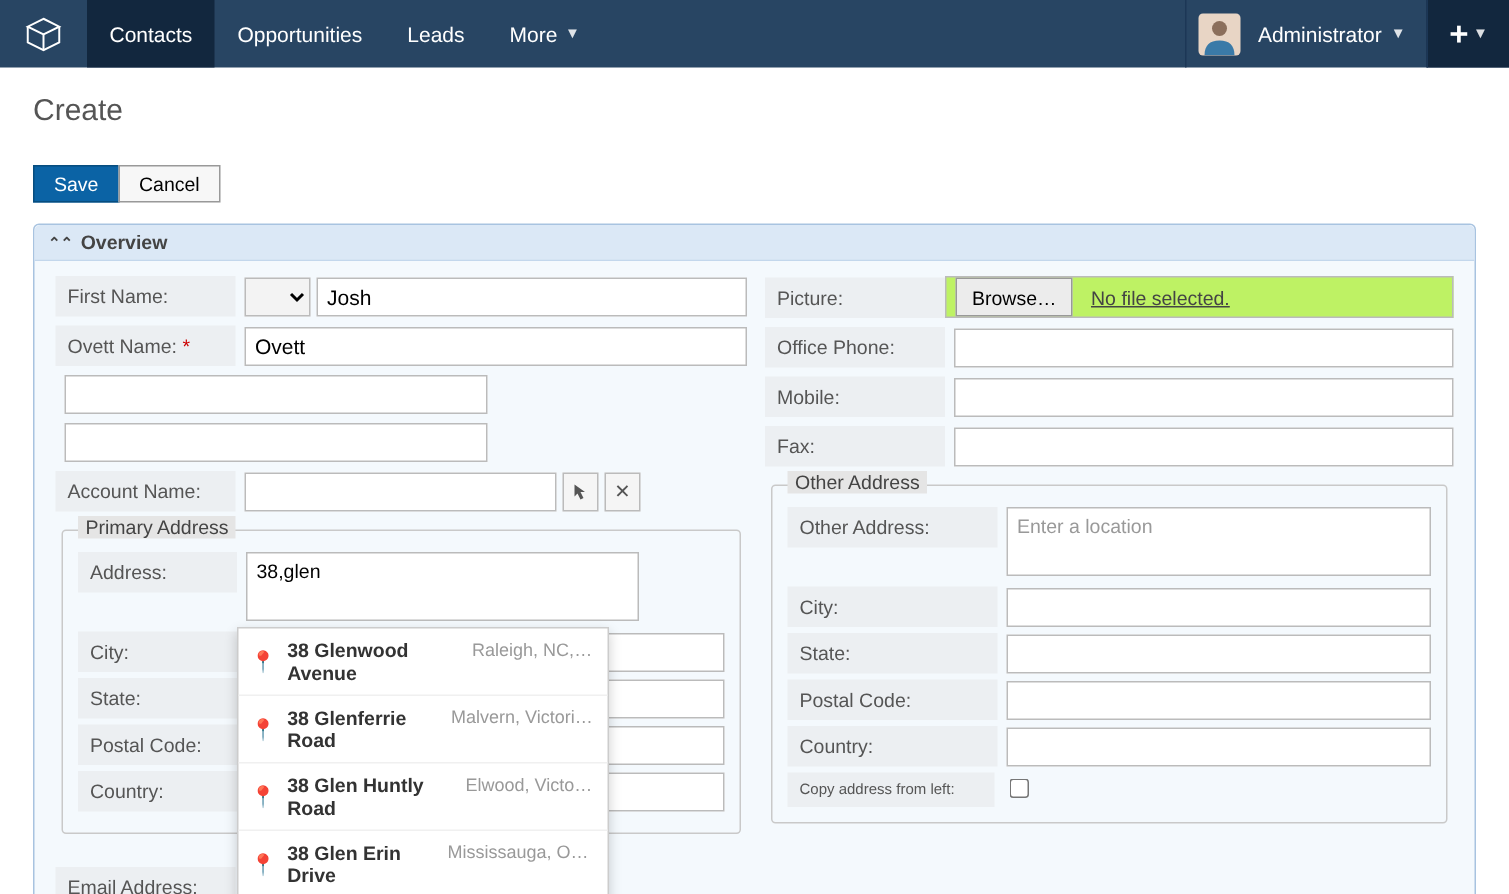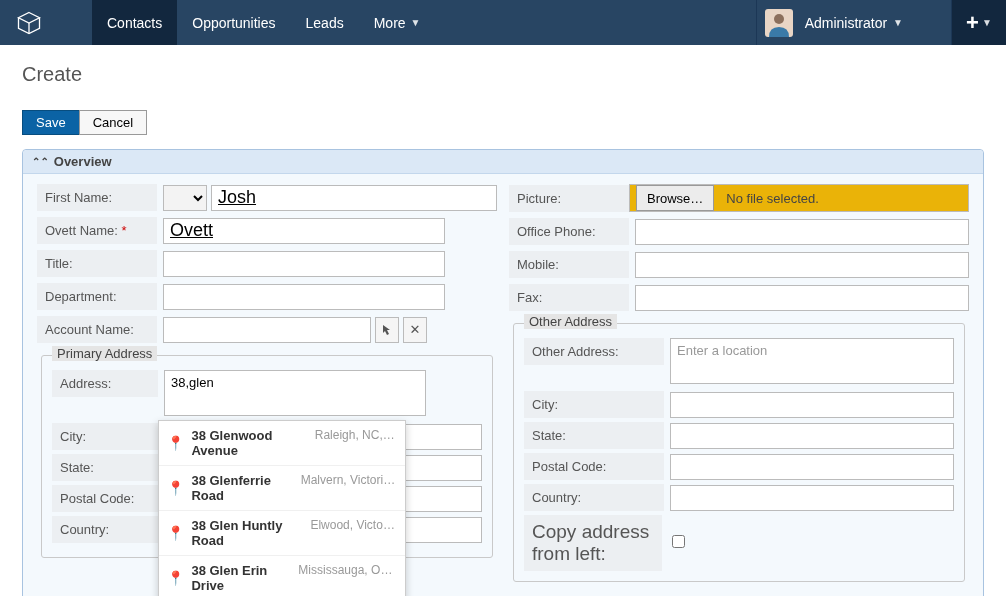"Contacts" .topnav { gap: 34px -> none }
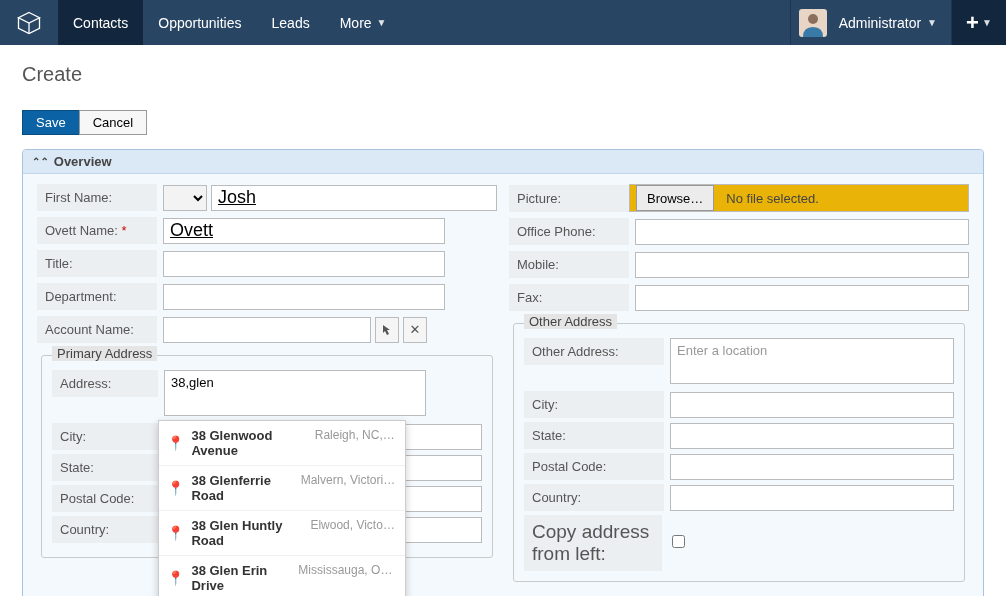"Josh" .text-input { font-size: 18px -> 14px; text-decoration: underline -> none }
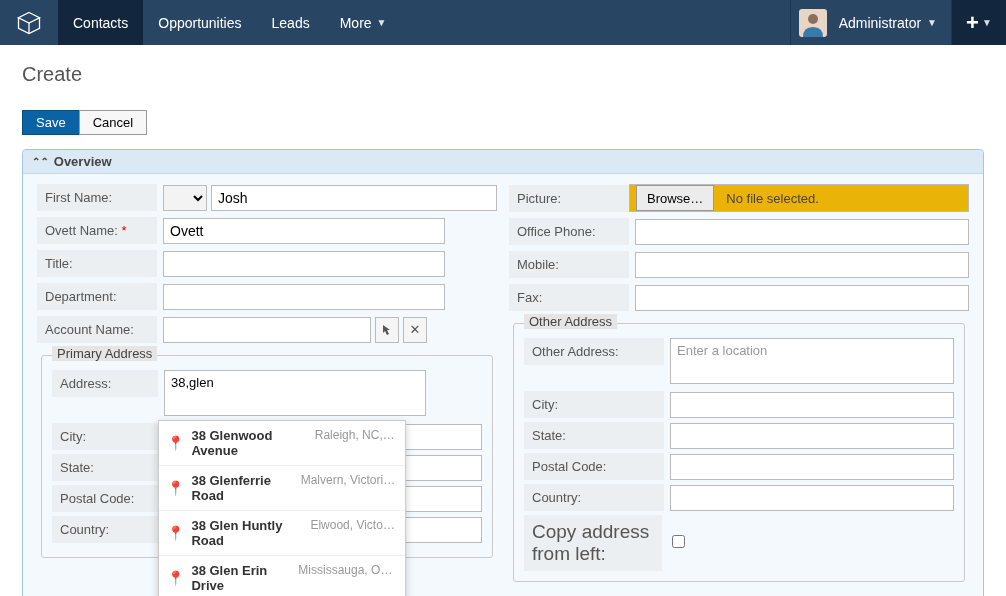"Browse…" div.field-control { background: #eab308 -> #bef264 }
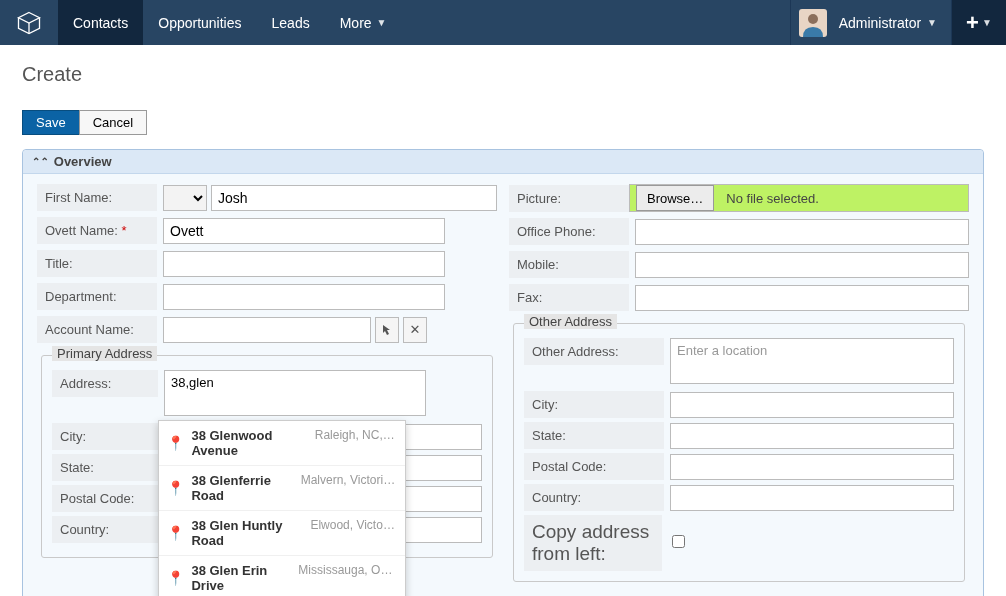"No file selected." .file-status { text-decoration: none -> underline }
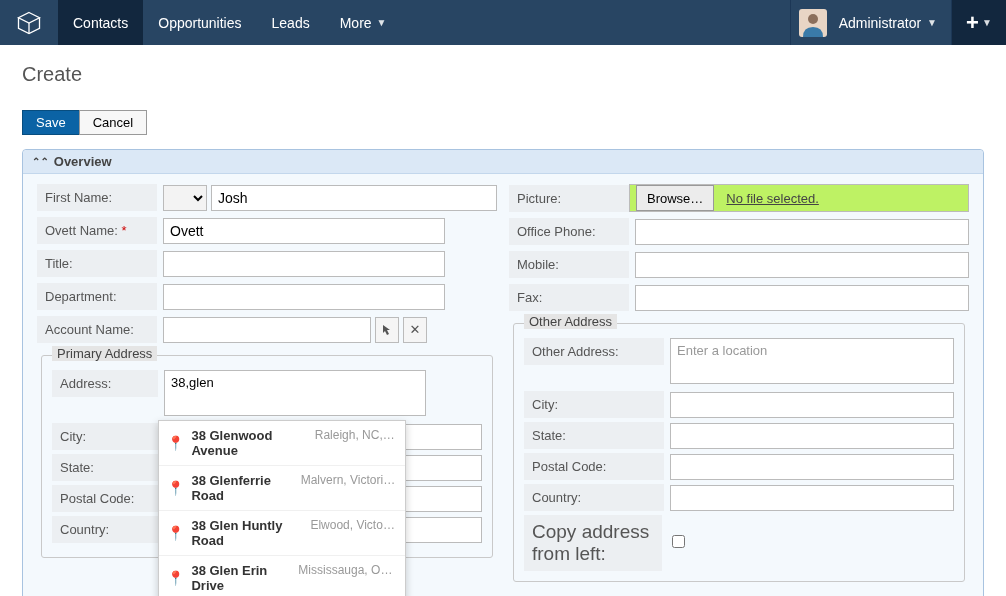"Ovett" input.text-input { width: 282px -> 335px }
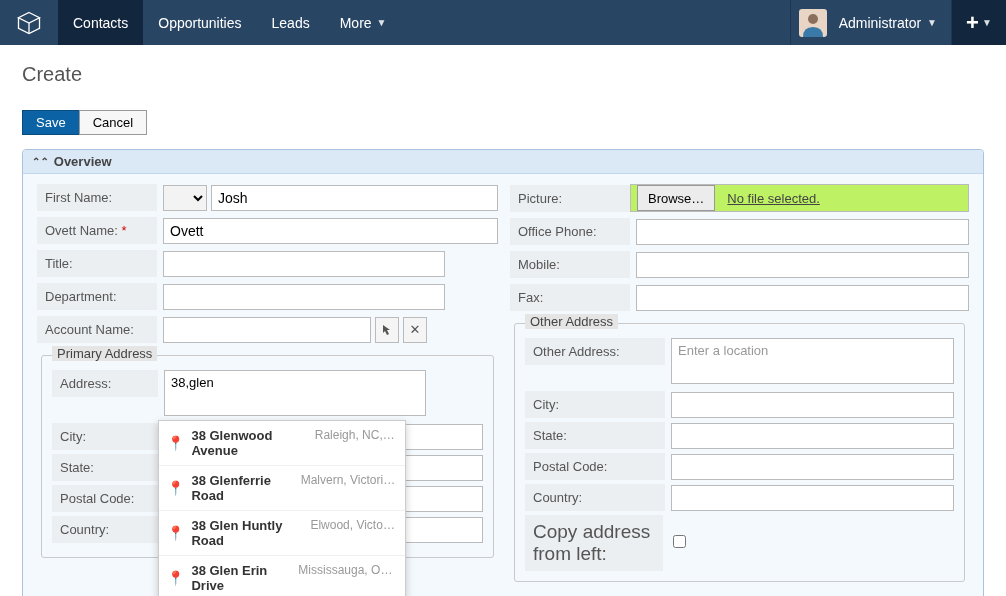"Title:" div.field-label { html: <div>Title:</div> -> none }
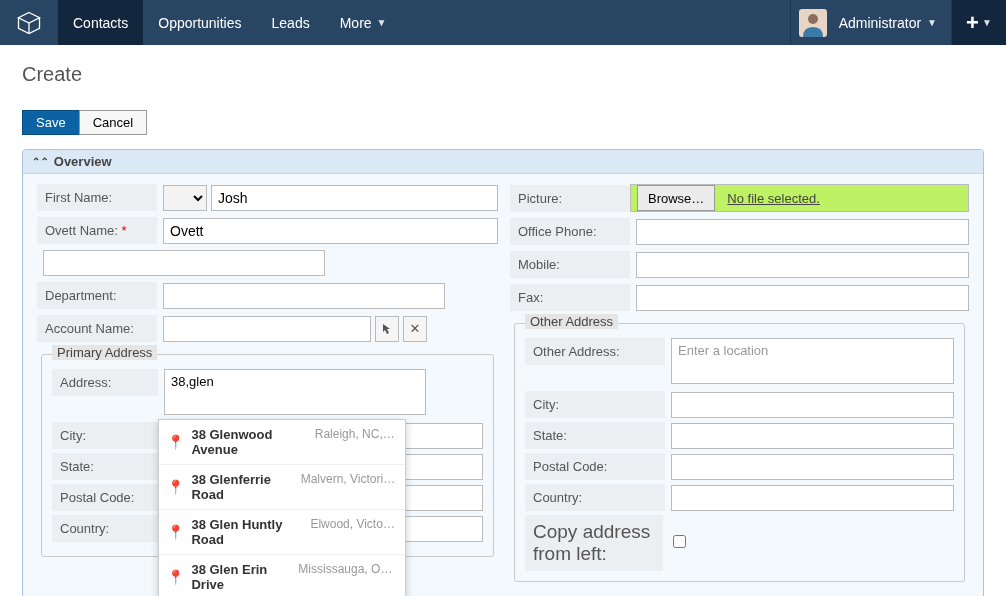"Department:" div.field-label { html: <div>Department:</div> -> none }
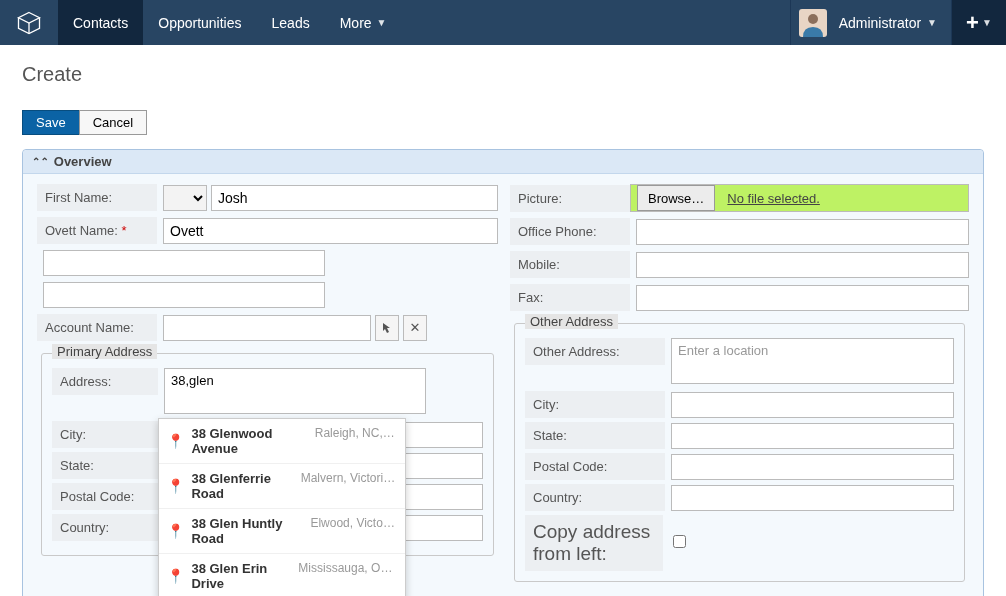"Copy address from left:" .copy-label { font-size: 19px -> 10px }
